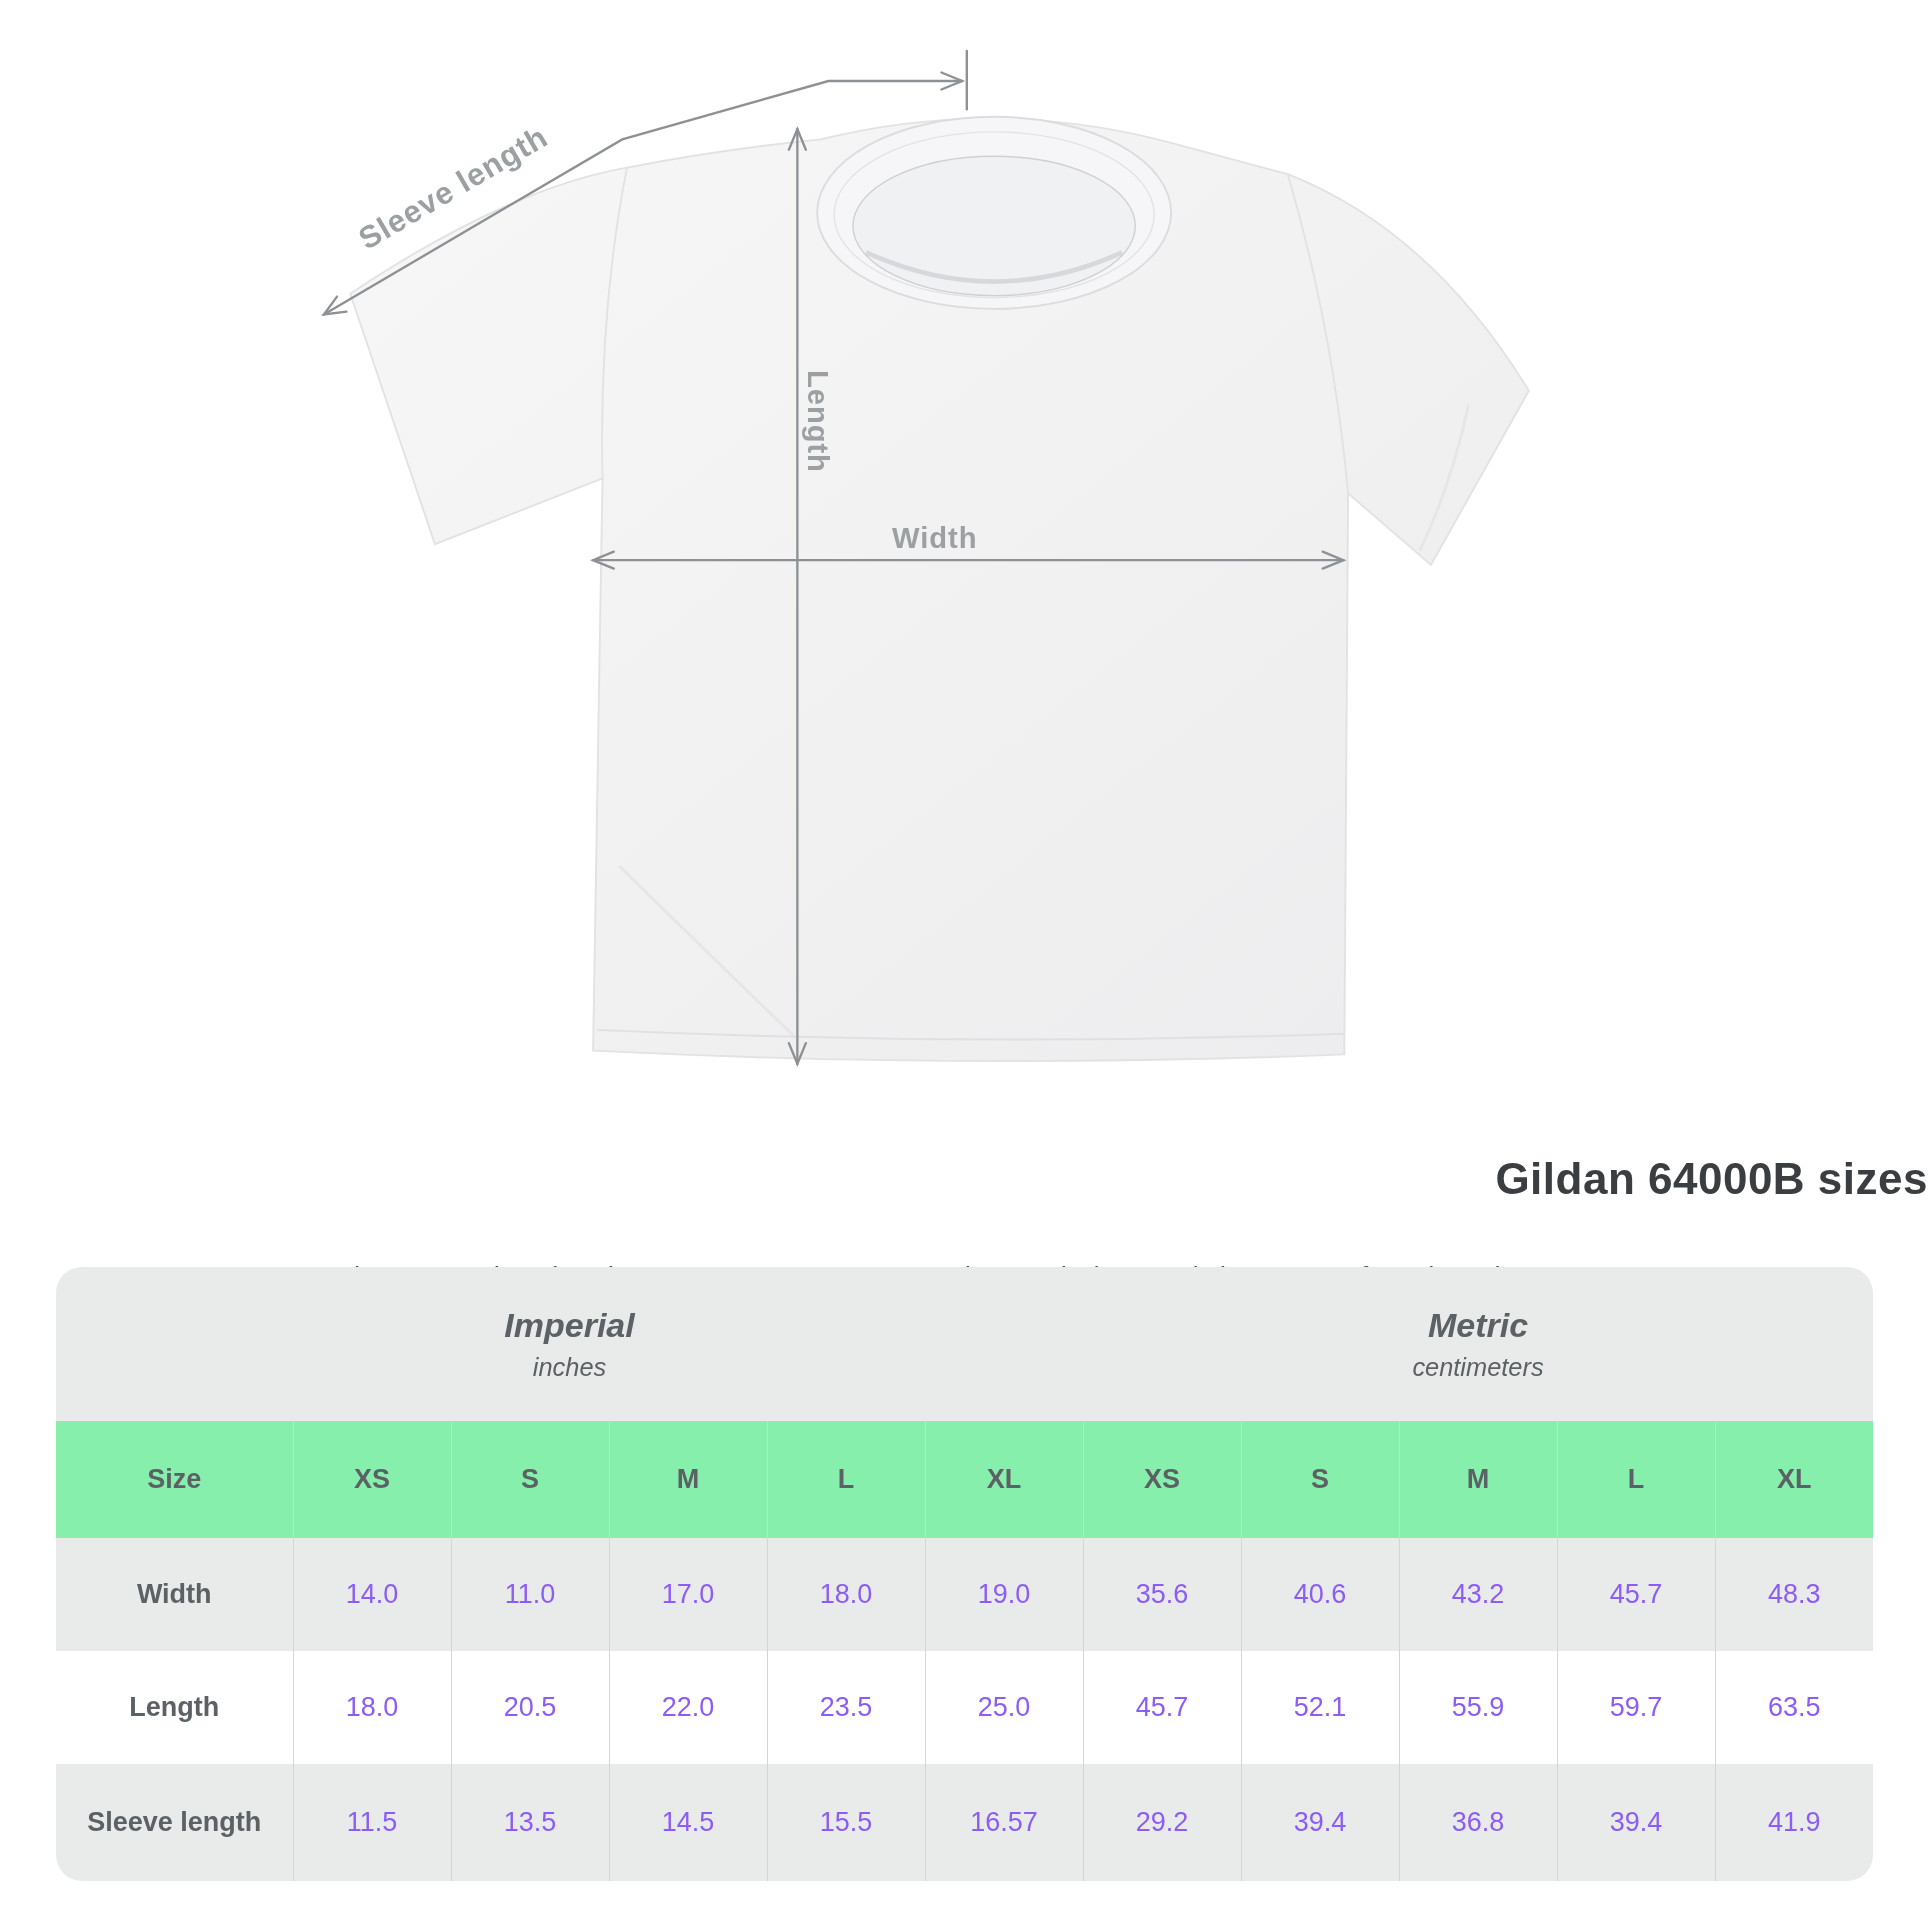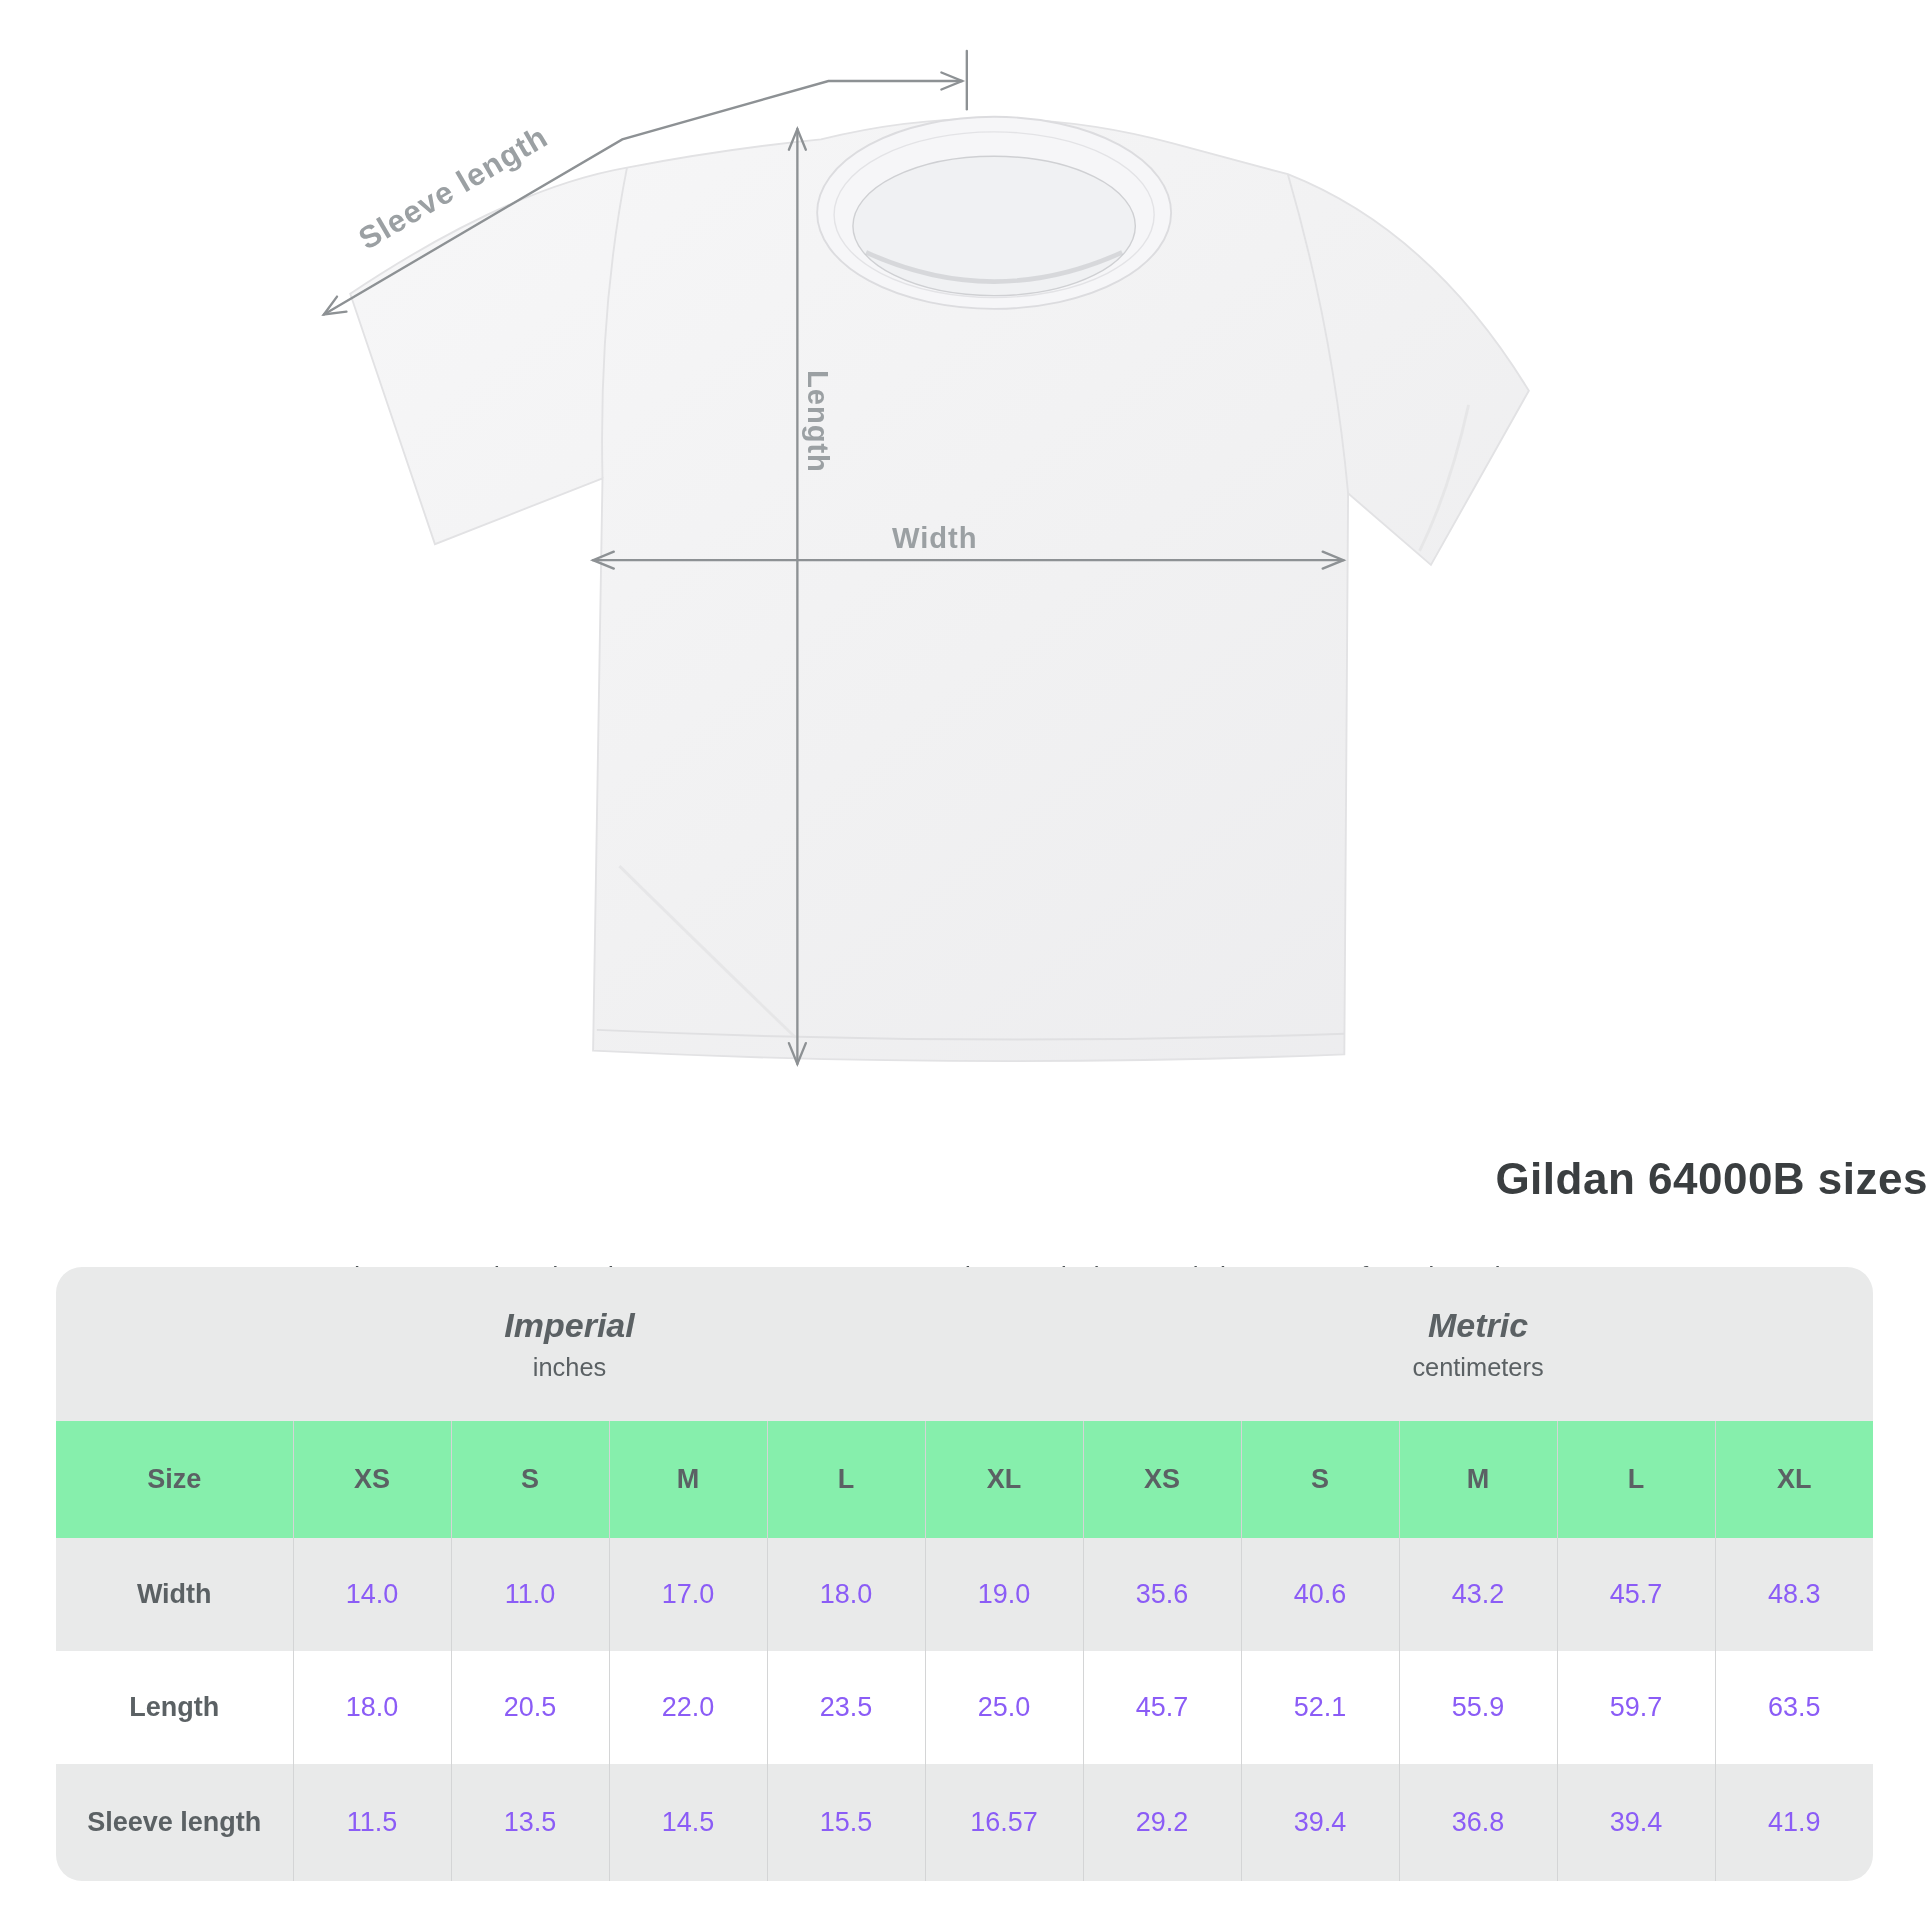"inches" .group-unit { font-style: none -> italic }
